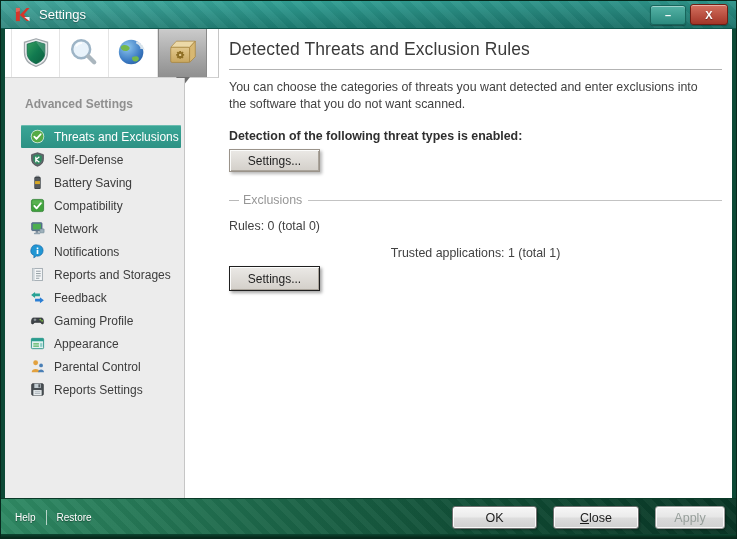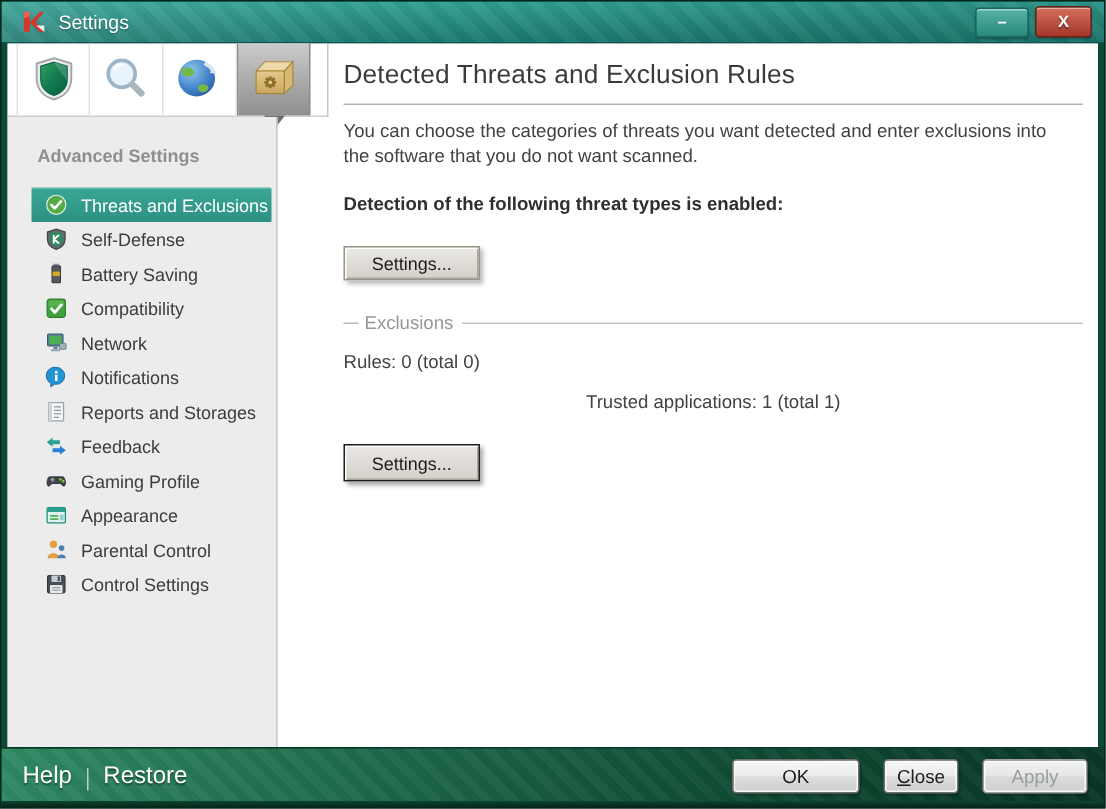"Settings..." .classic-btn { margin-top: 21px -> 6px }
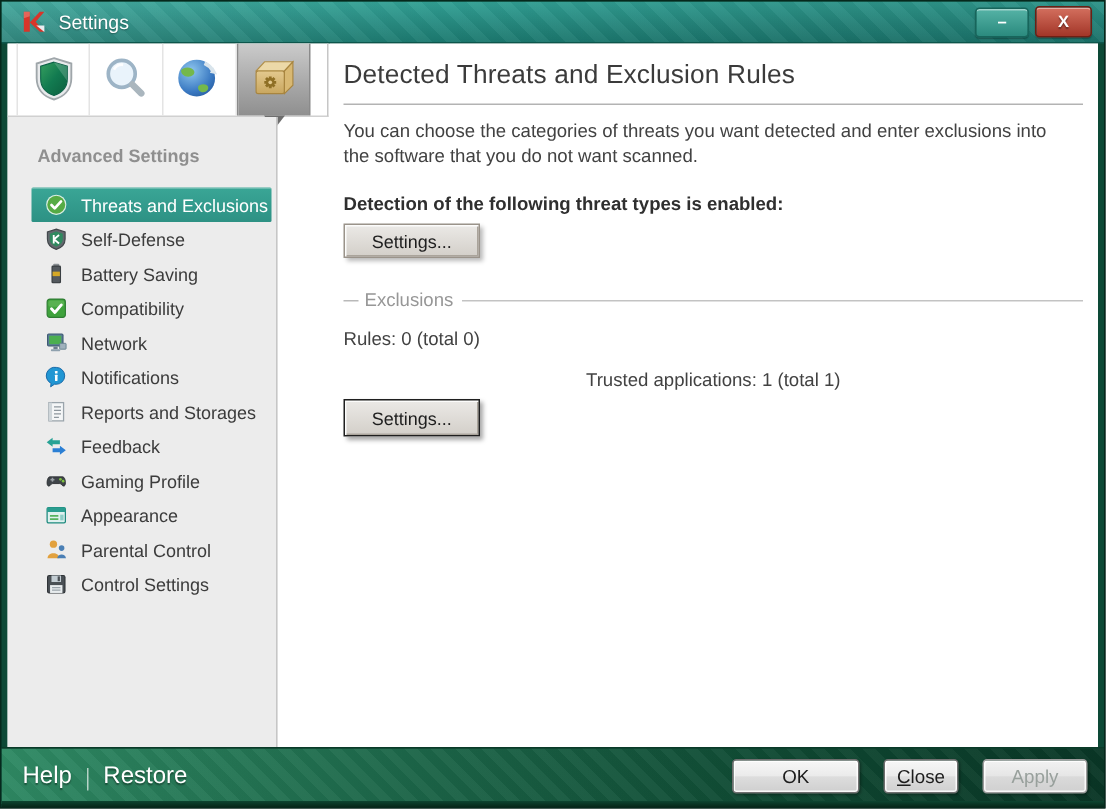"Control Settings" span.side-label { text: Control -> Reports }
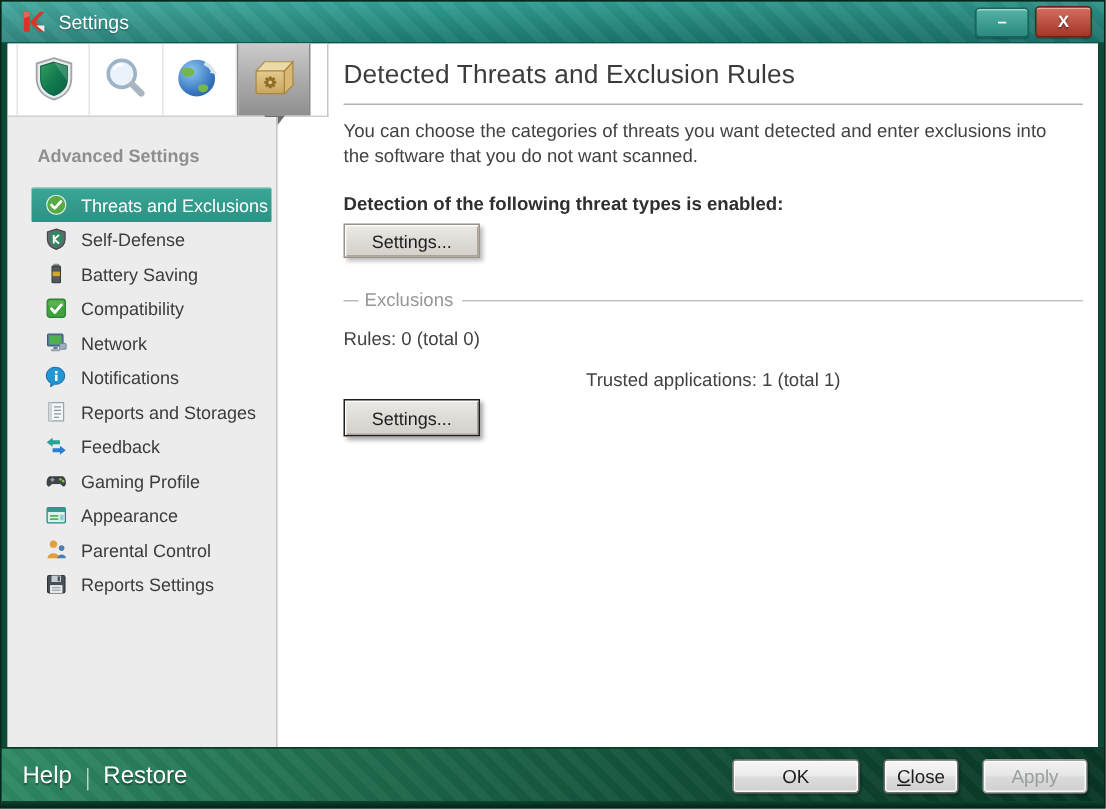"Help" .footer-left { align-items: flex-end -> center; font-size: 16px -> 10px }
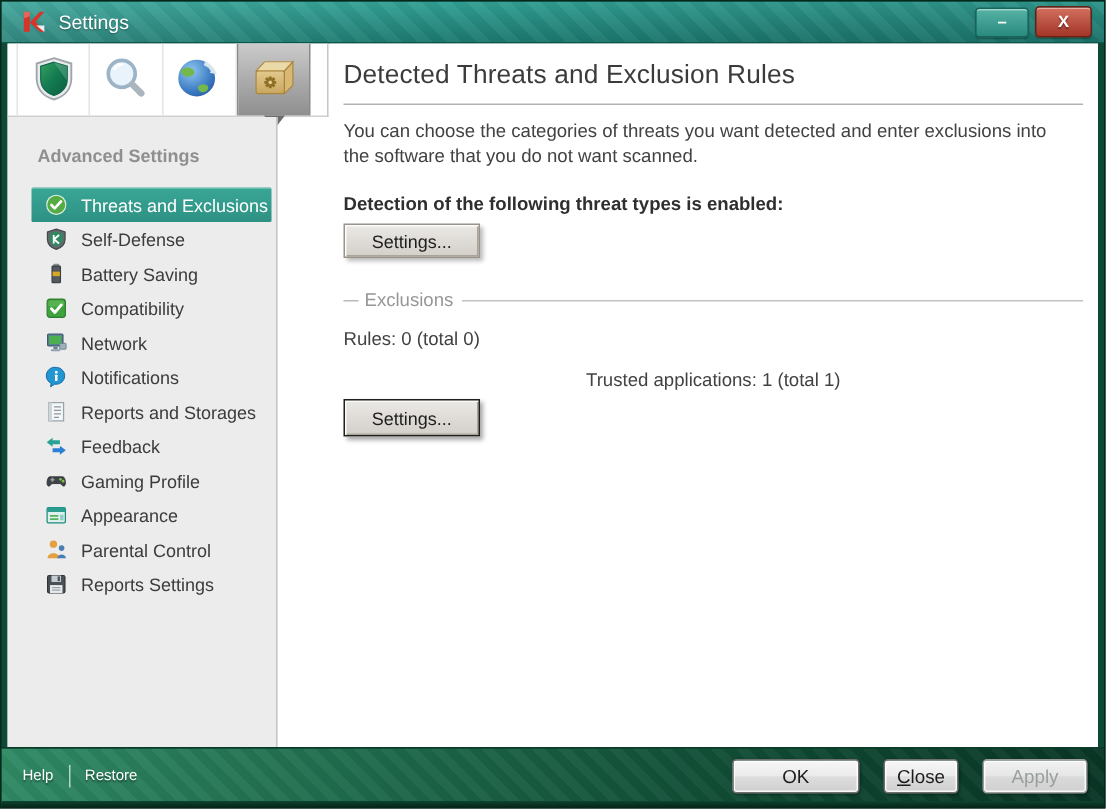"Close" .aero-btn.close { width: 50px -> 86px }
